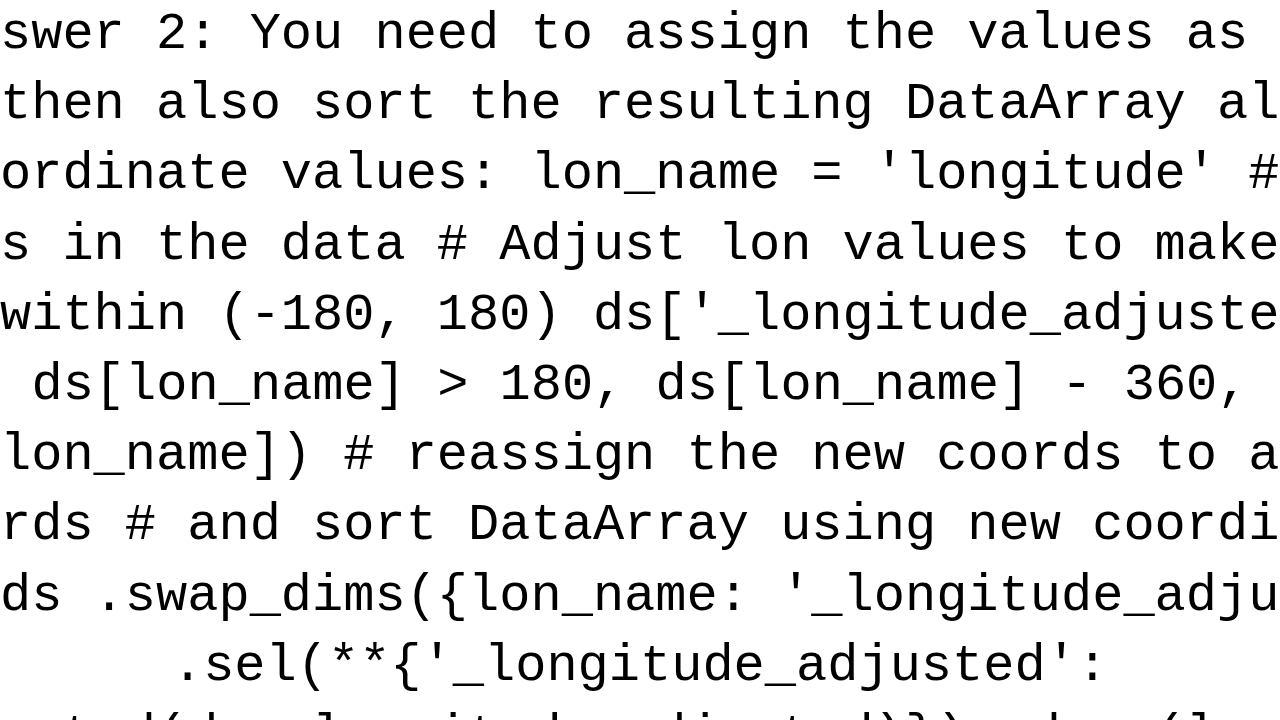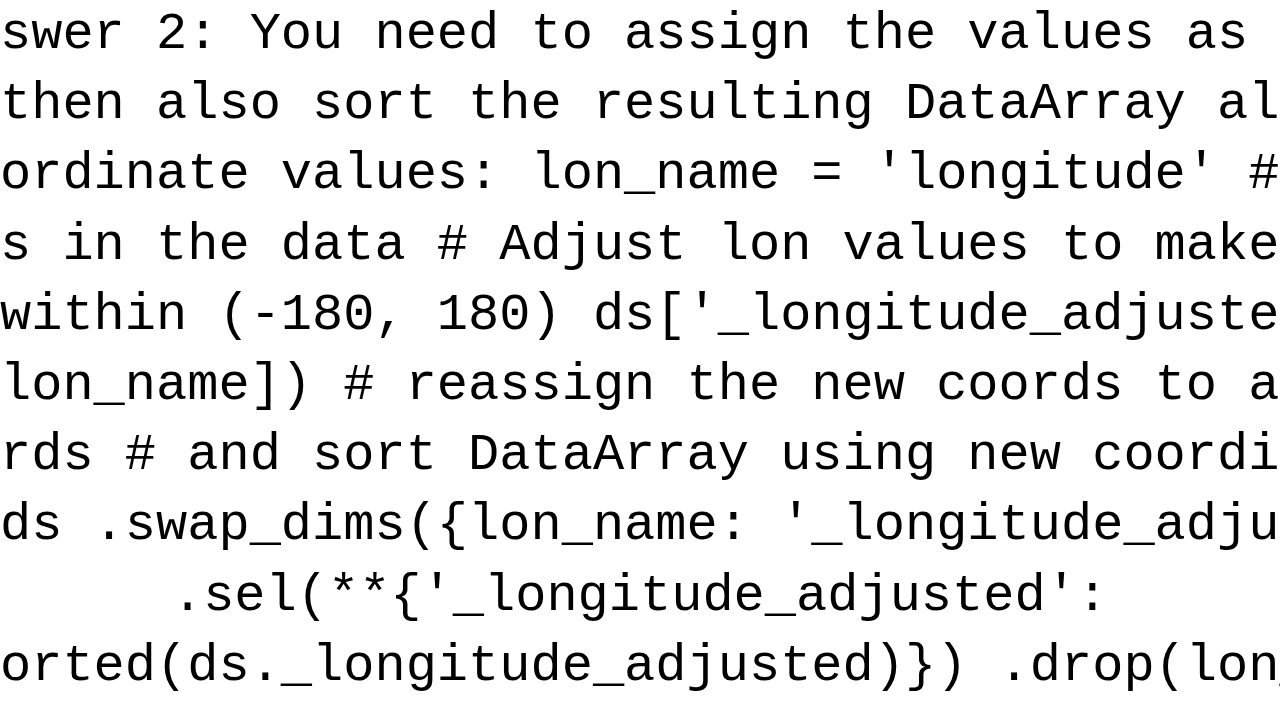"ds[lon_name] > 180, ds[lon_name] -" div.code-line { html: none -> <div> ds[lon_name] &gt; 180, ds[lon_name] - 360,</div> }
